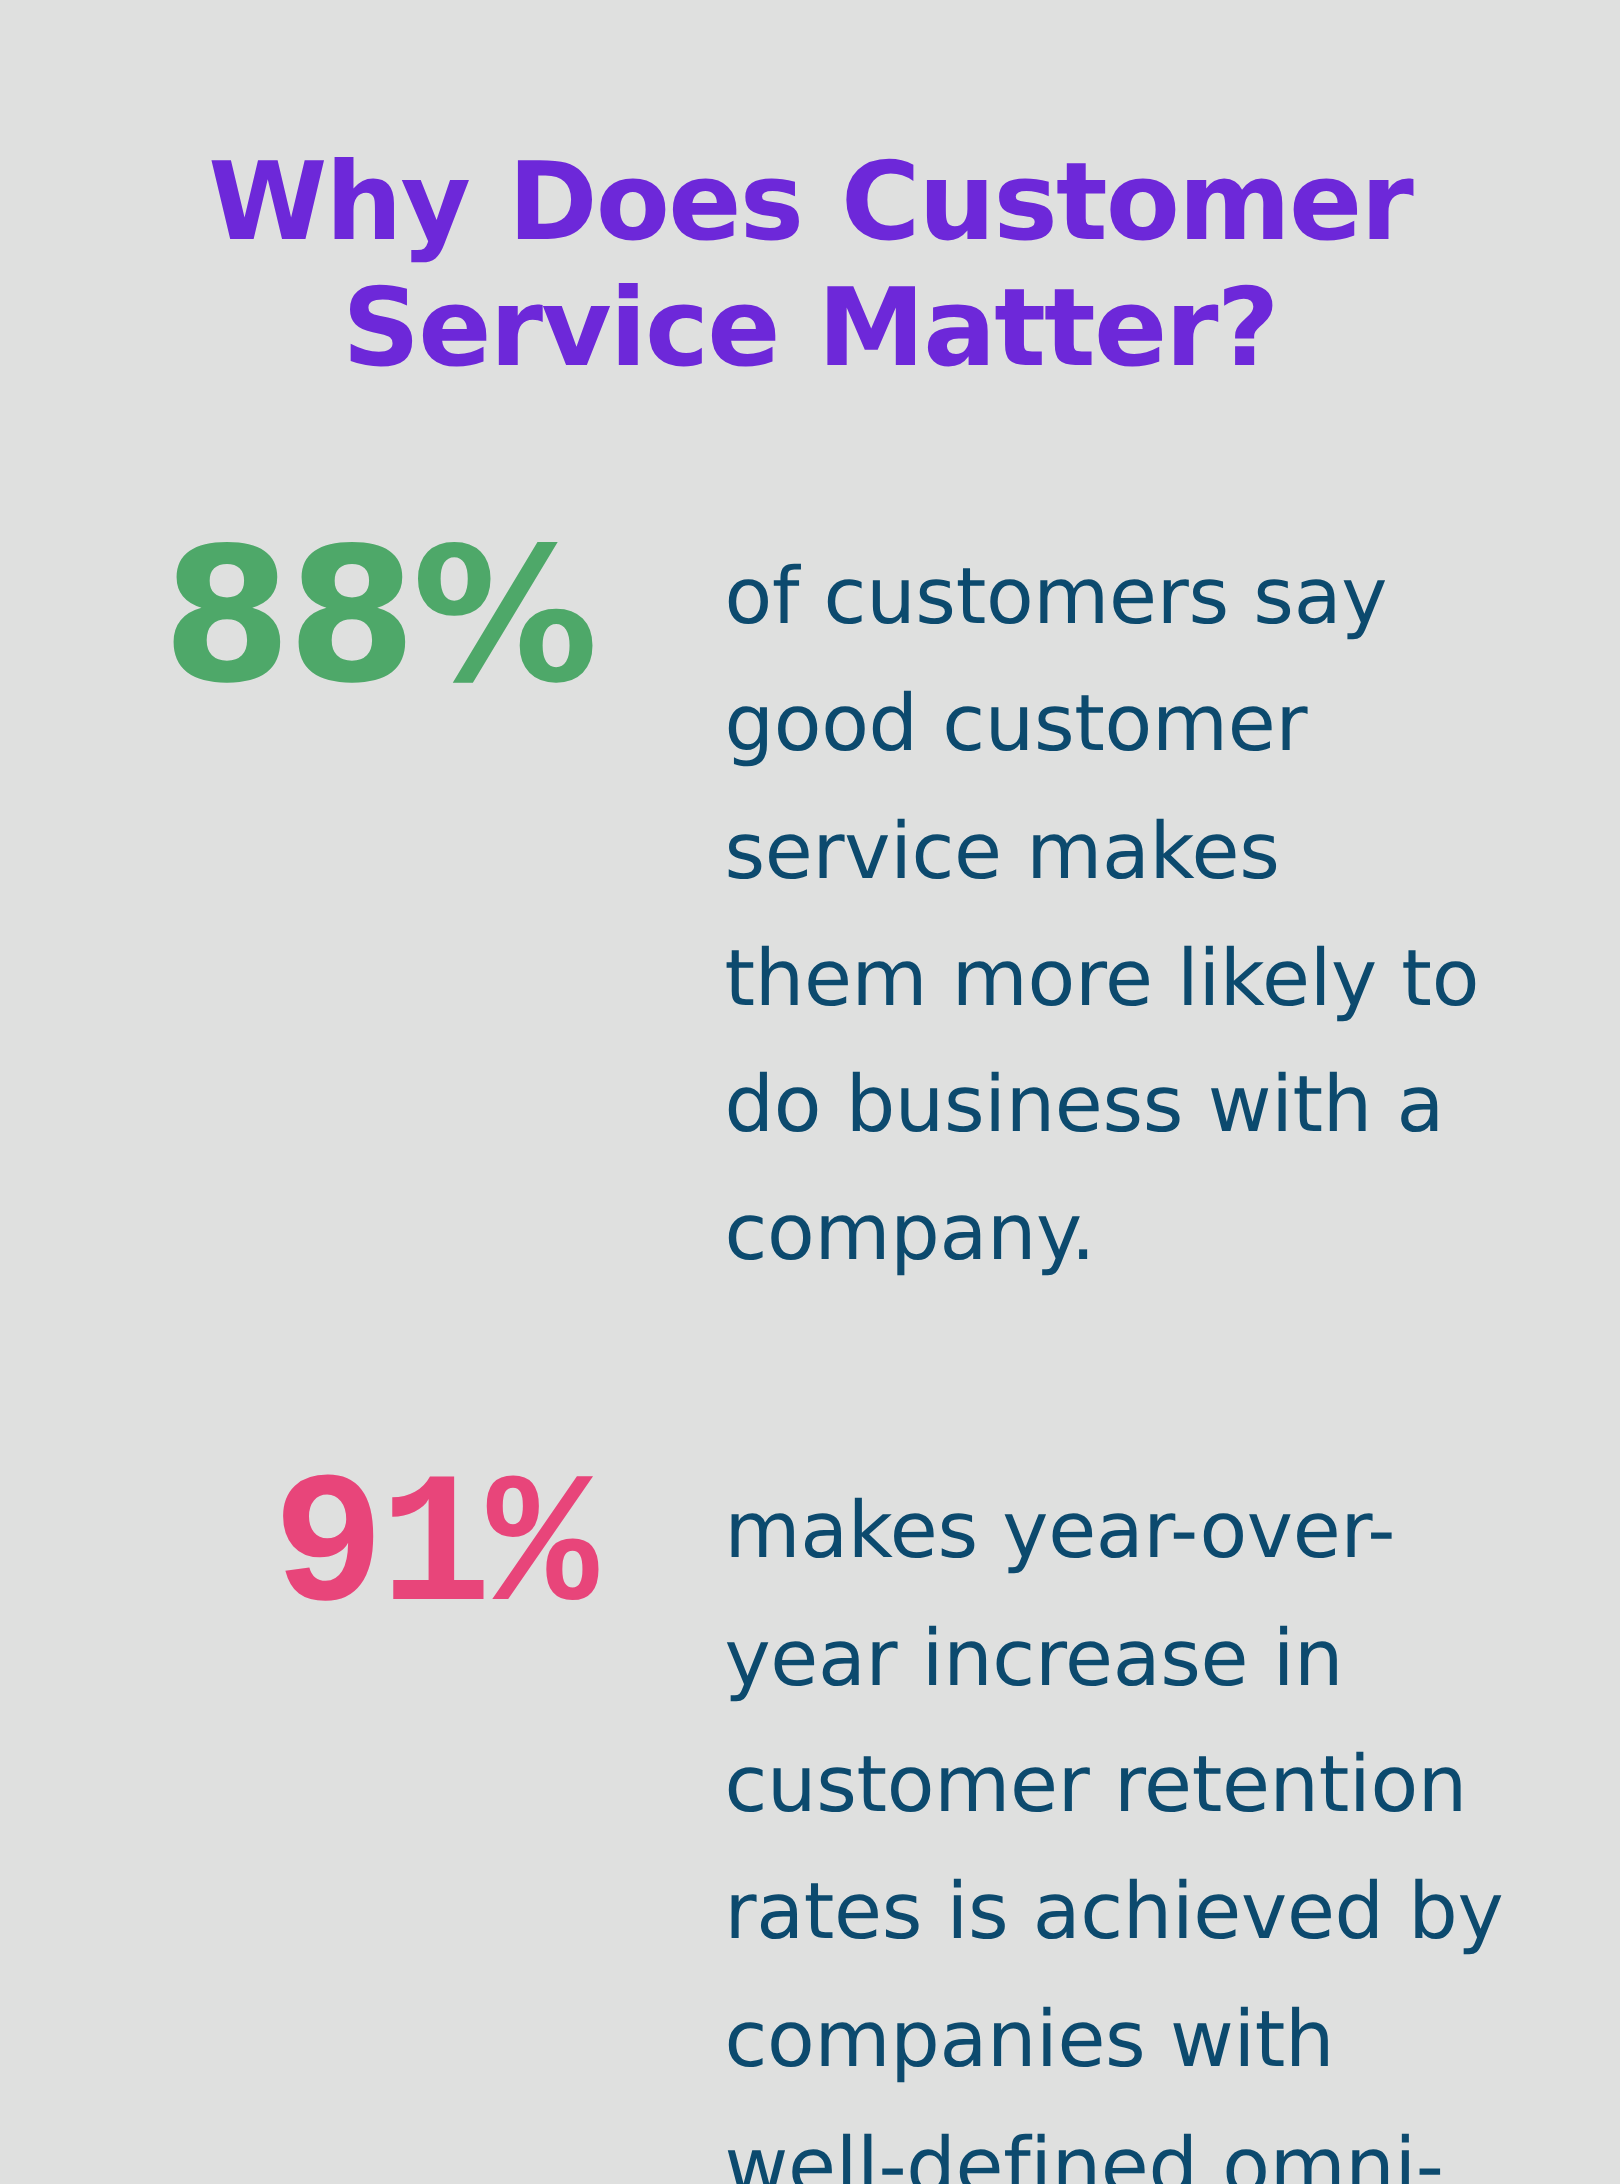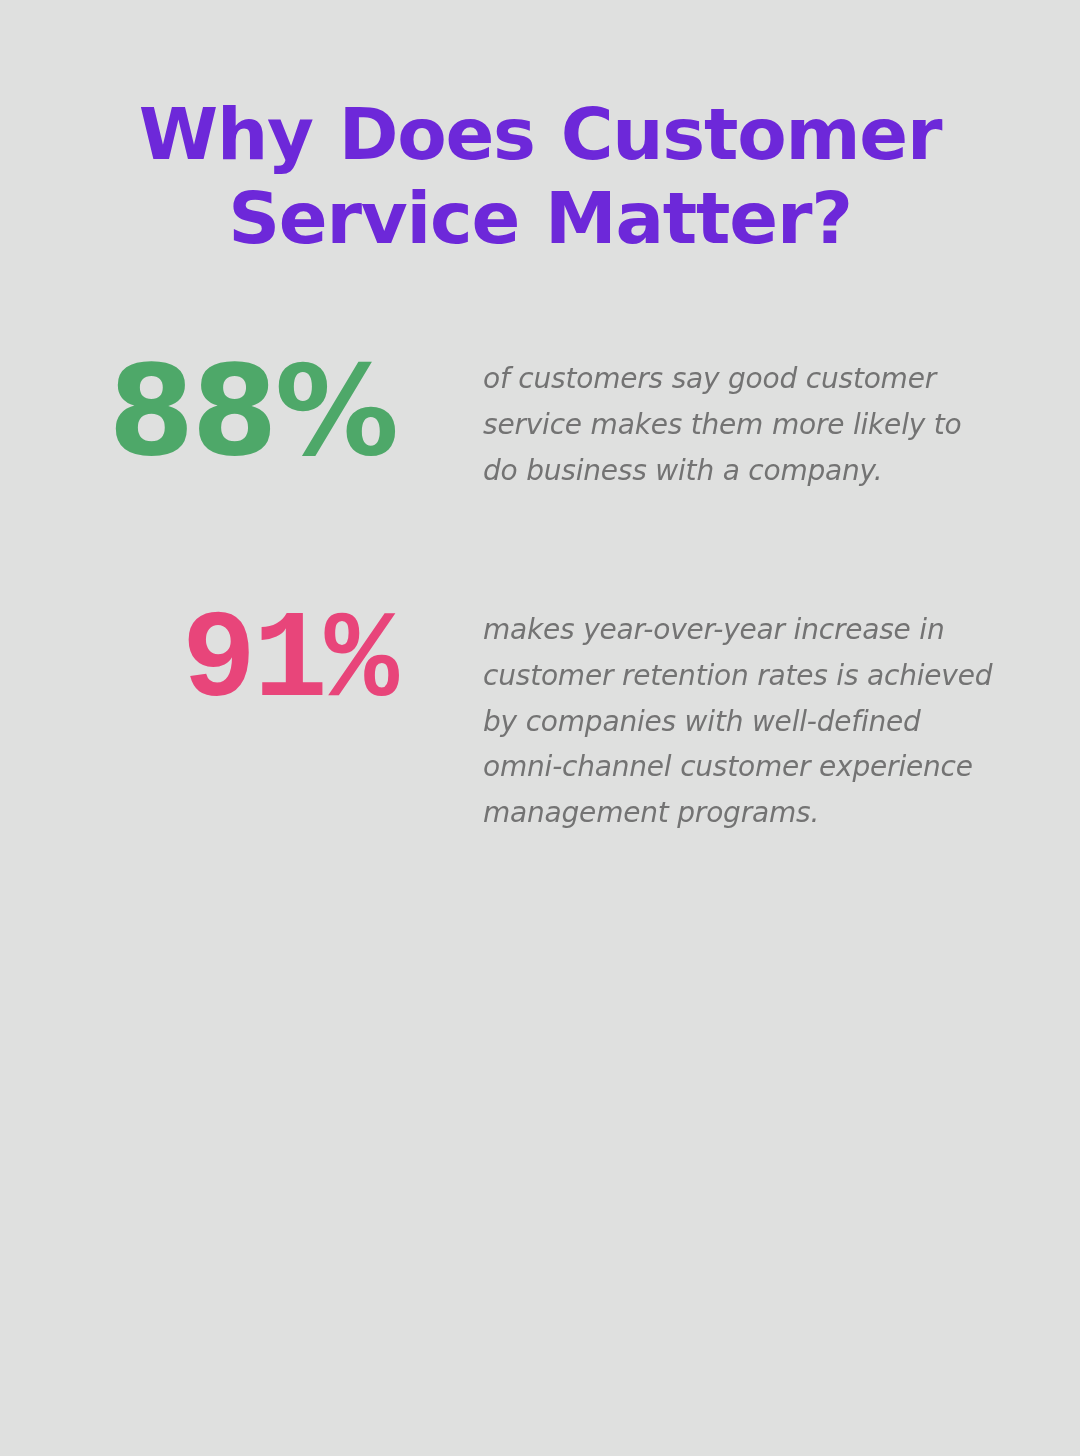"of customers say good customer" .stat-text { color: #737373 -> #0c4a6e; font-size: 28px -> 52px; font-style: italic -> none }
